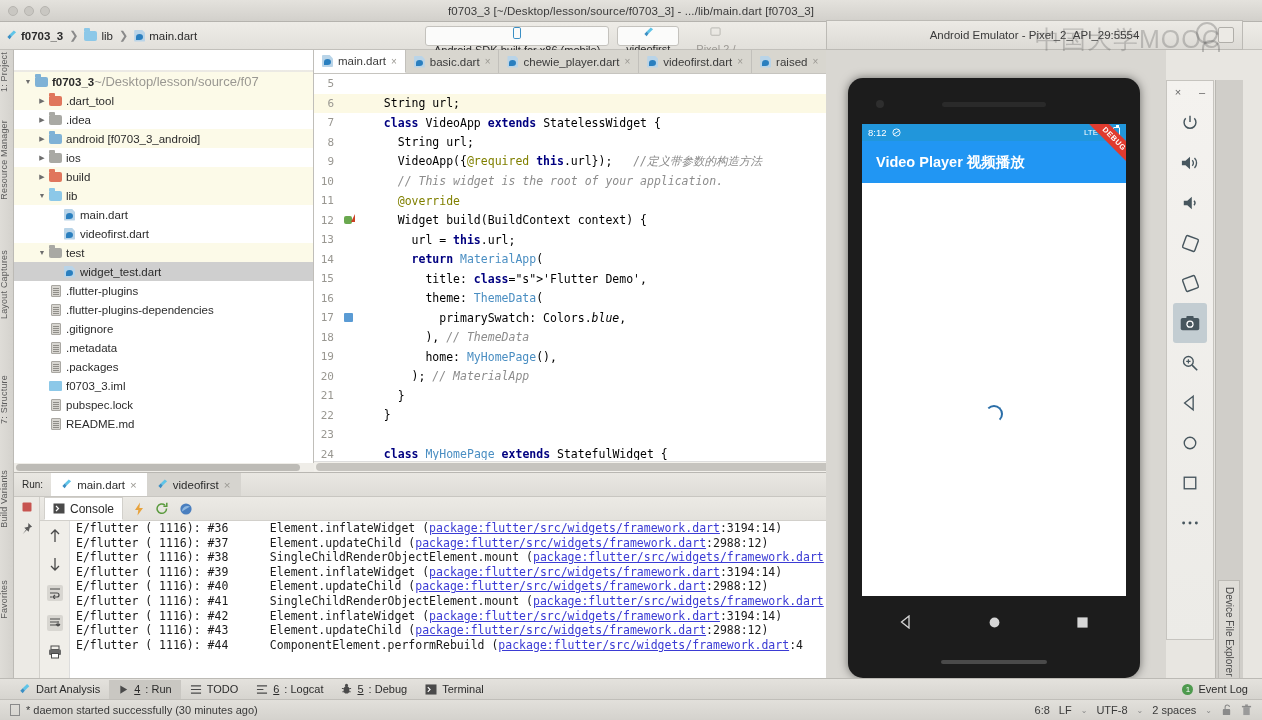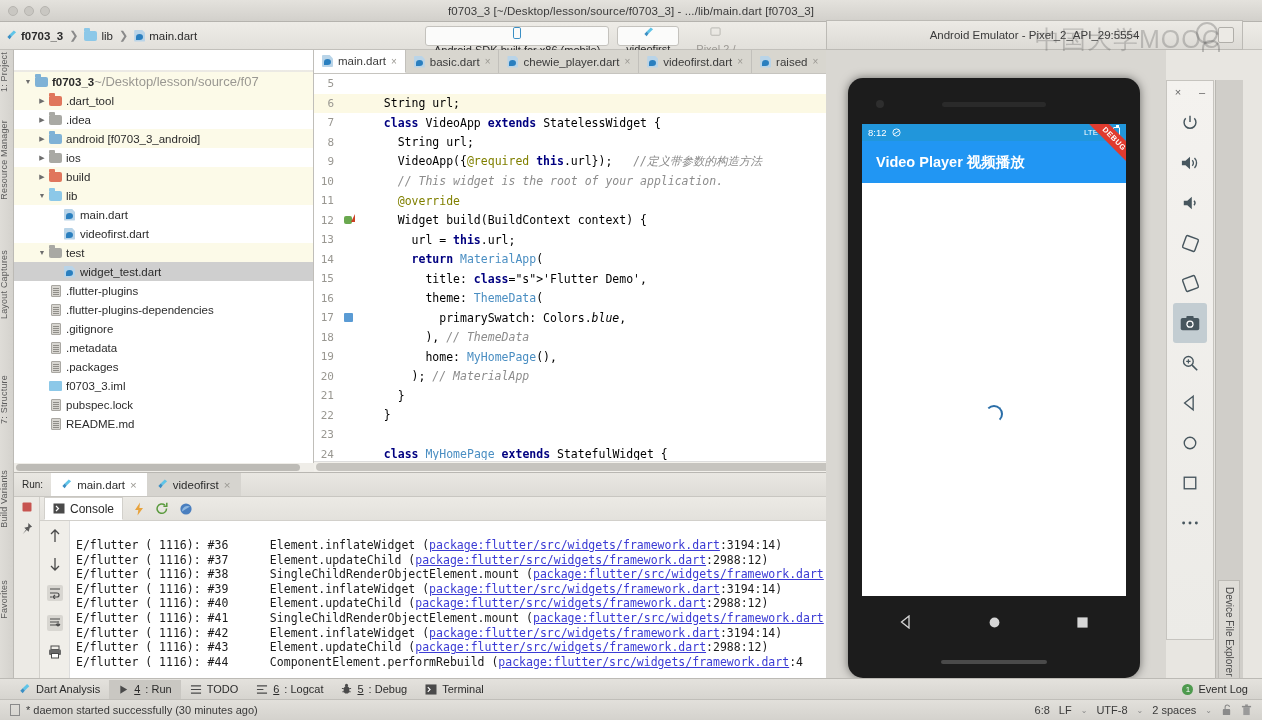"E/flutter ( 1116): #36" .conlines { padding: 17px 0 0 6px -> 0 0 0 6px }
